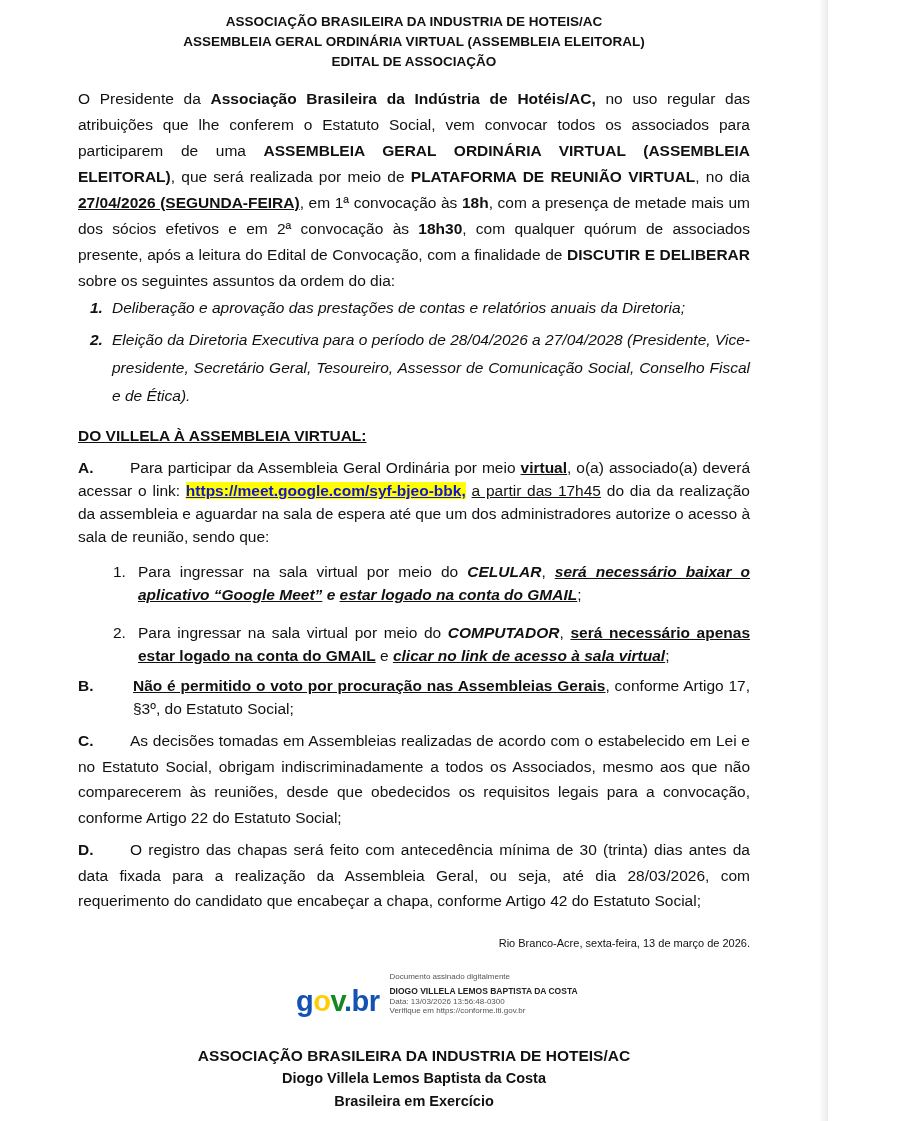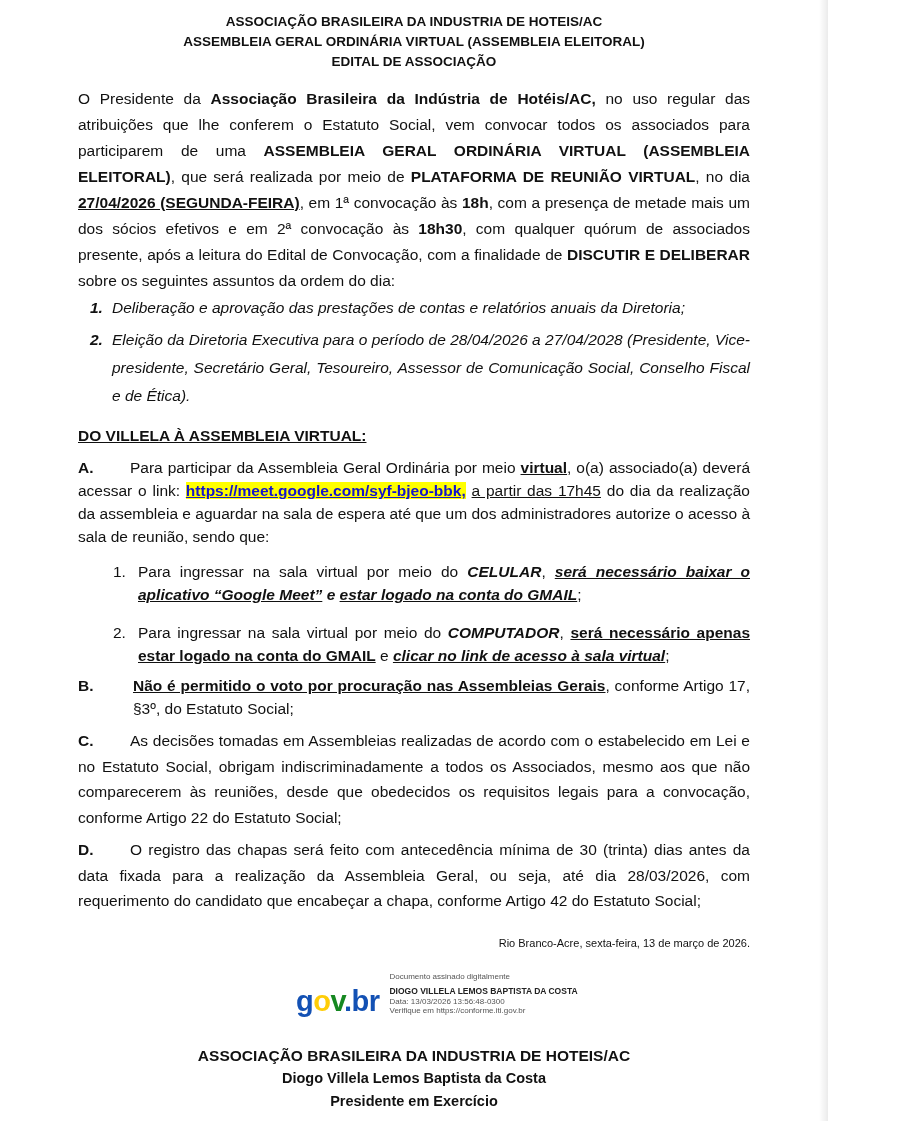"Presidente em Exercício" div.f-role { text: Presidente -> Brasileira }
